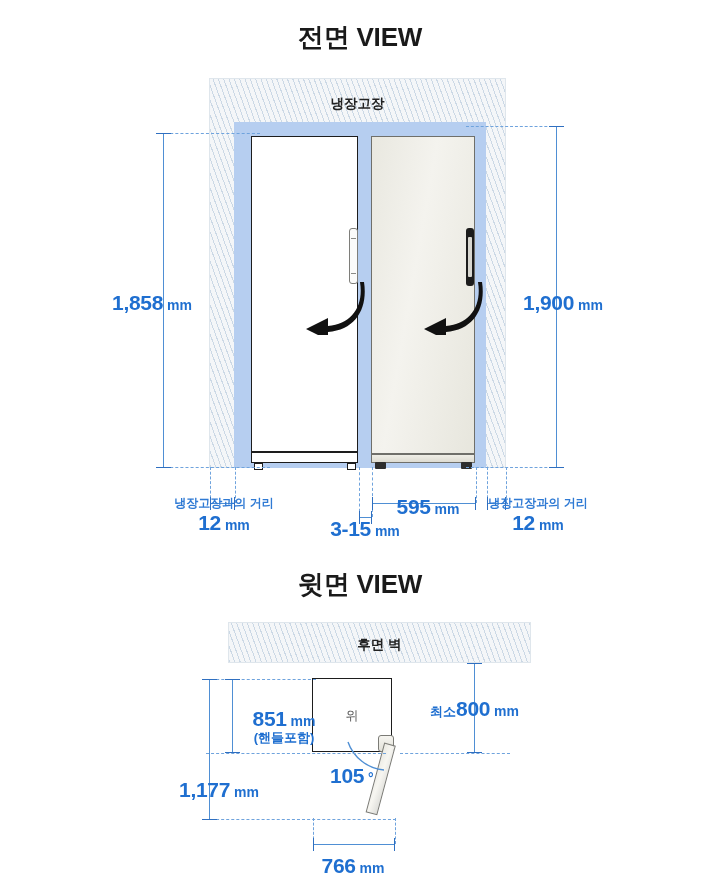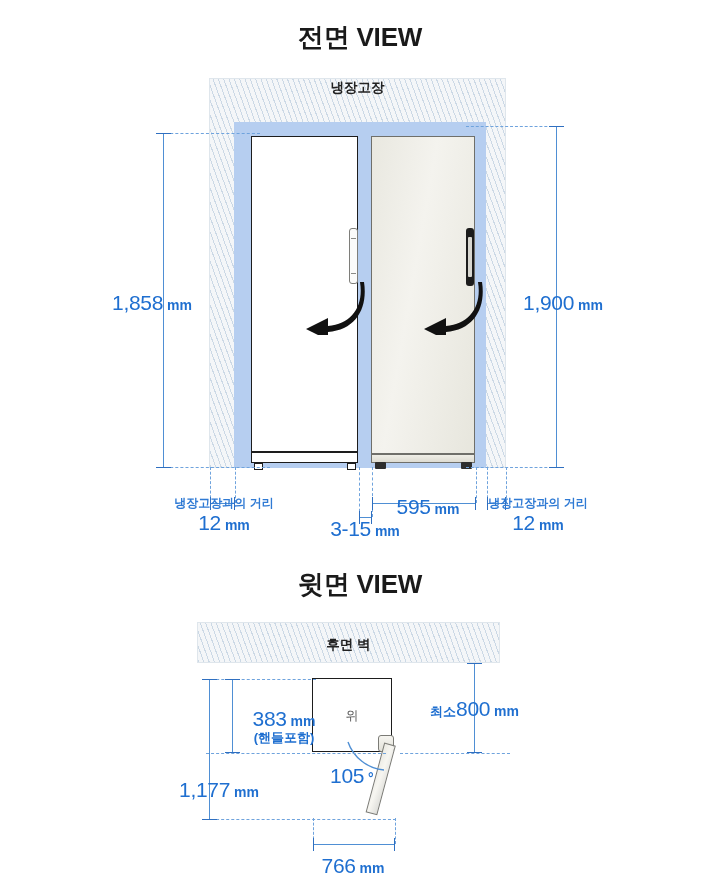"냉장고장" div.hatch-label { top: 0 -> 16px }
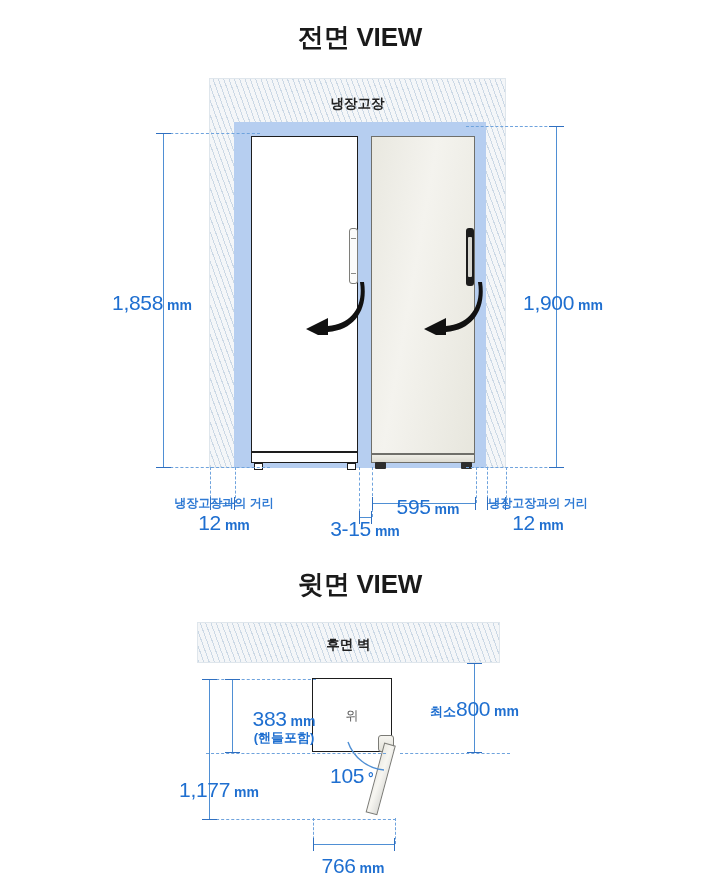"1,858" .dim .num { font-weight: normal -> bold }
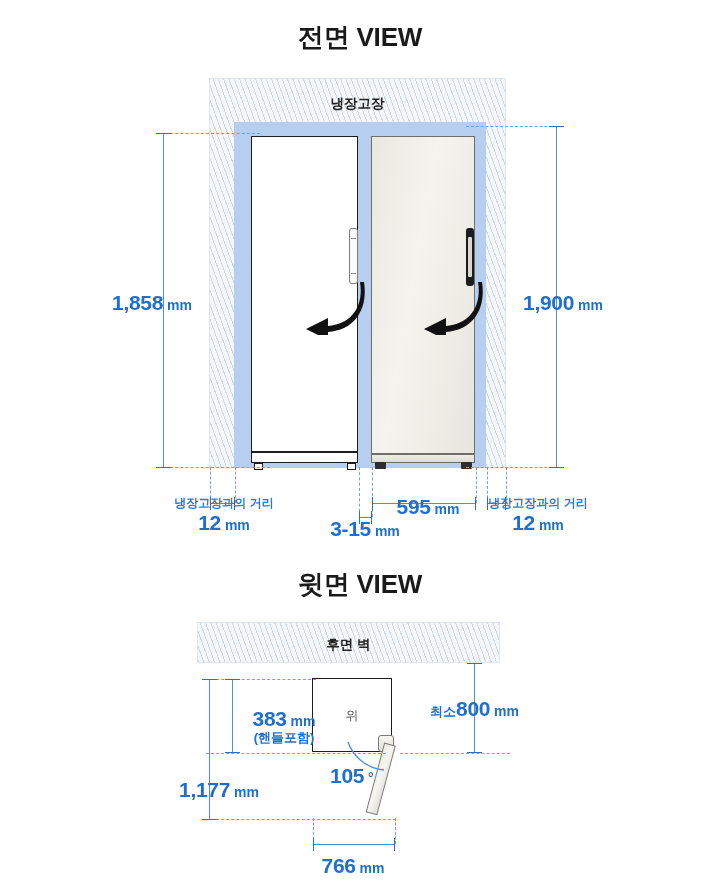"후면 벽" div.hatch { left: 197px -> 228px }
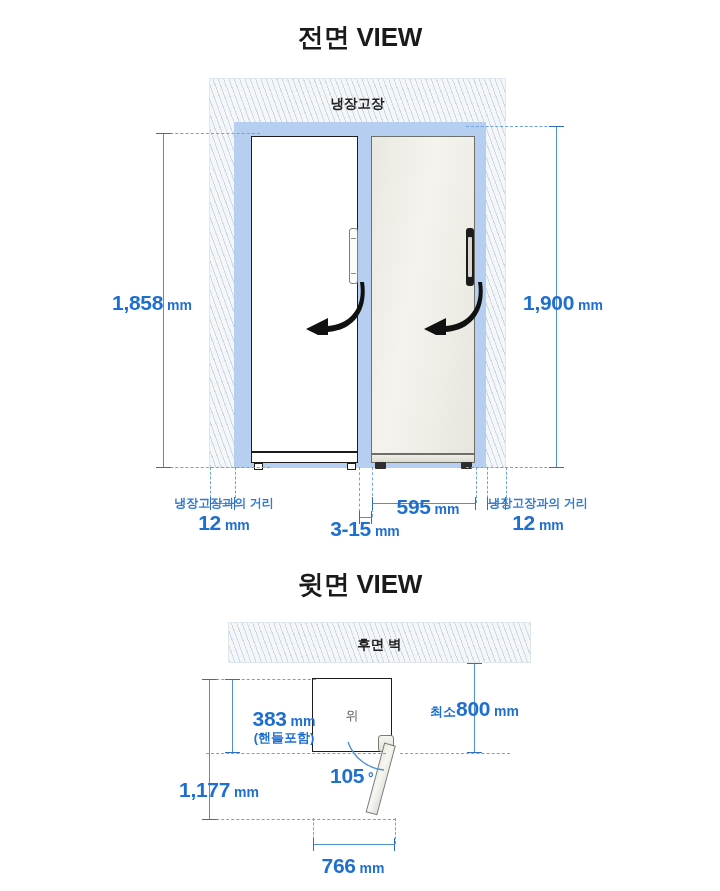"383" span.num { text: 383 -> 851 }
